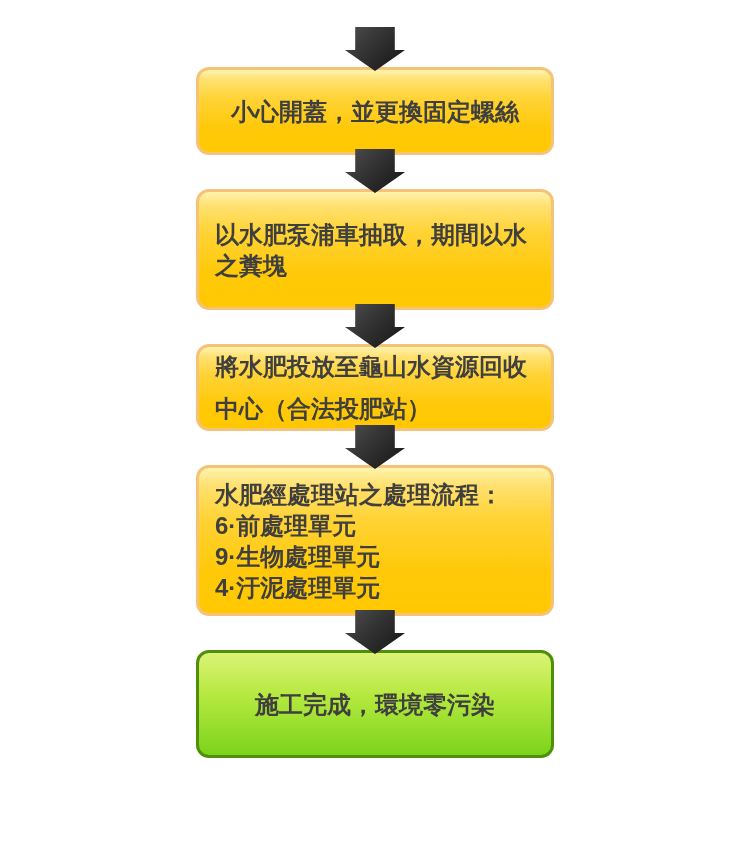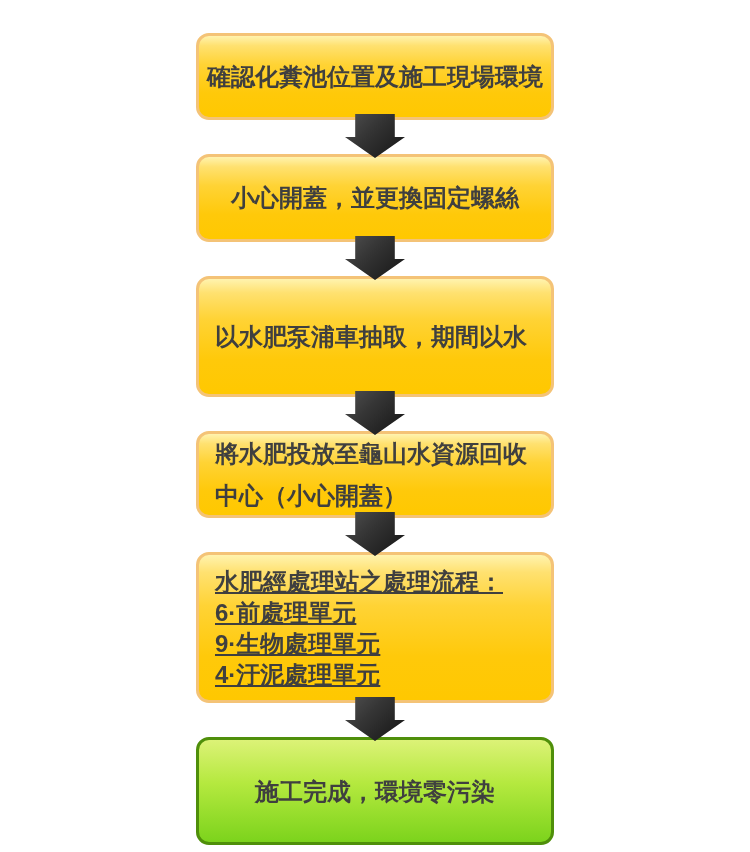"確認化糞池位置及施工現場環境" div.step { html: <div> <div>確認化糞池位置及施工現場環境</div> </div> -> none }
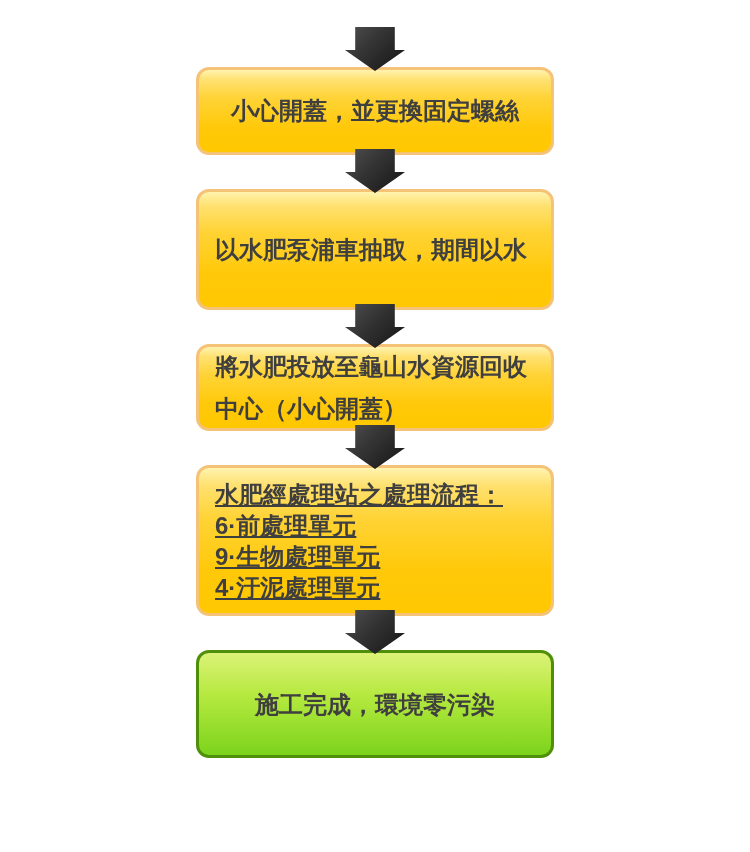"小心開蓋，並更換固定螺絲" .s2 { font-family: Liberation Serif, serif -> none }
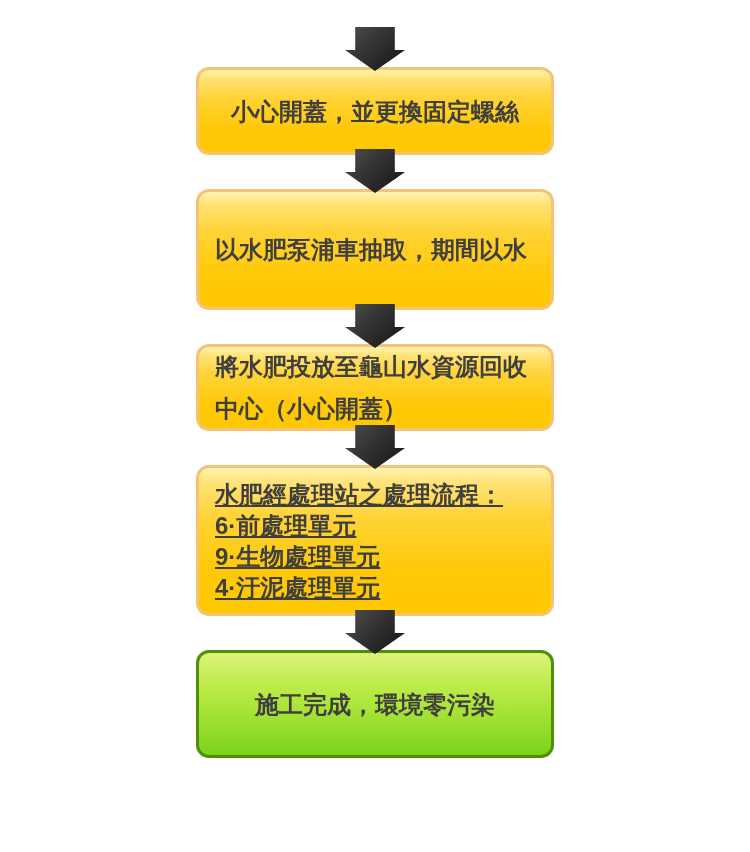"之糞塊" div { html: none -> <div>之糞塊</div> }
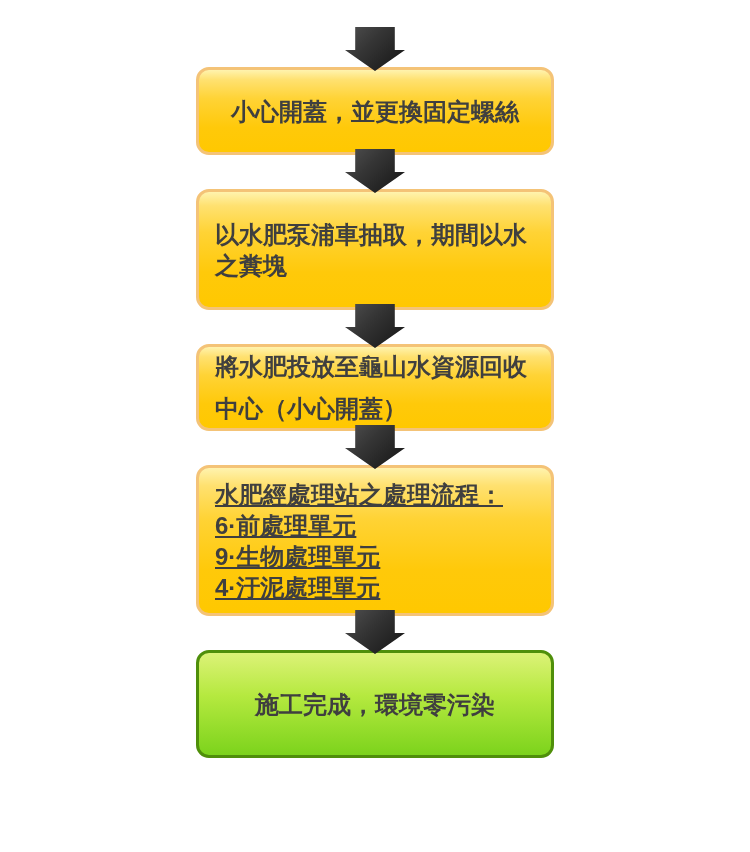"中心（小心開蓋）" div { text: 小心開蓋 -> 合法投肥站 }
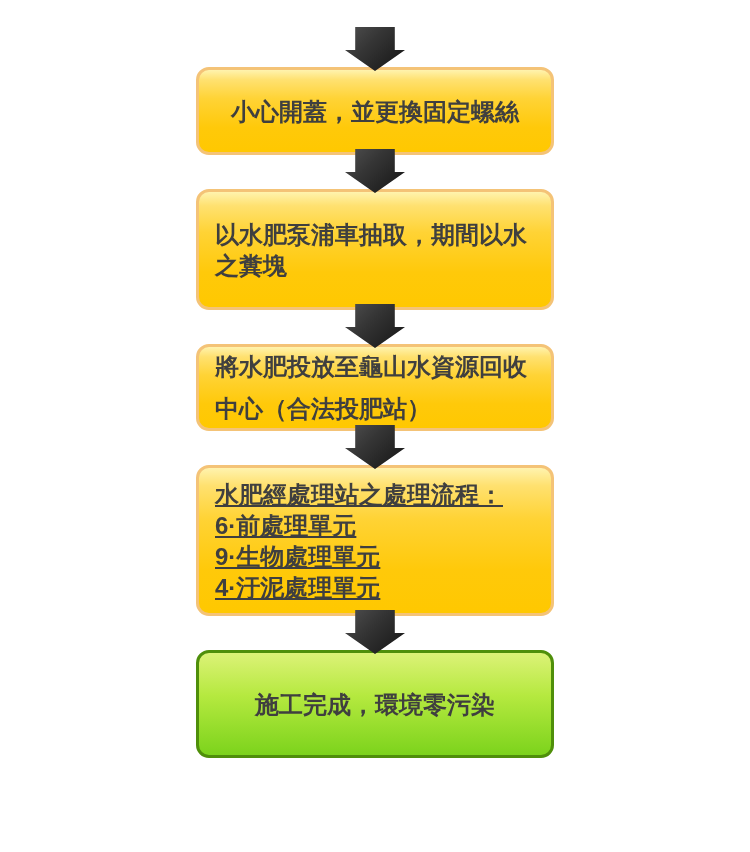"水肥經處理站之處理流程：" .s5 { text-decoration: underline -> none }
